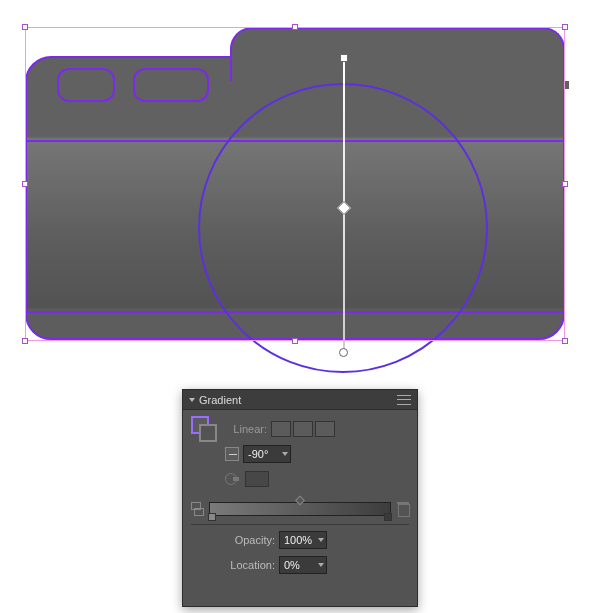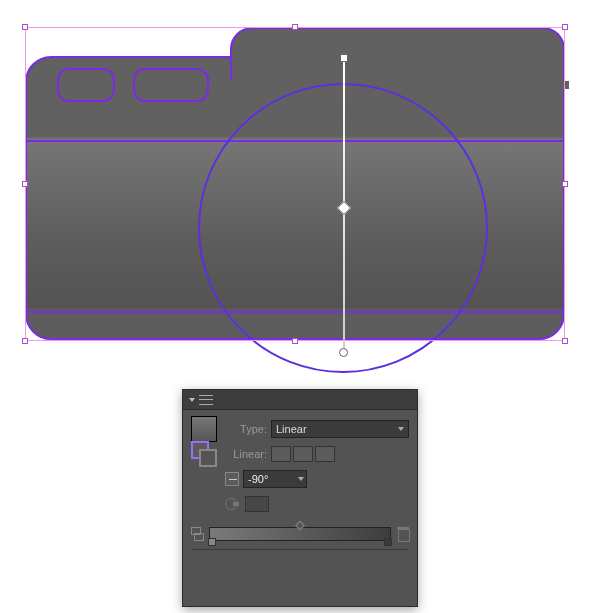"Gradient" div.title { html: none -> <div>Gradient</div> }
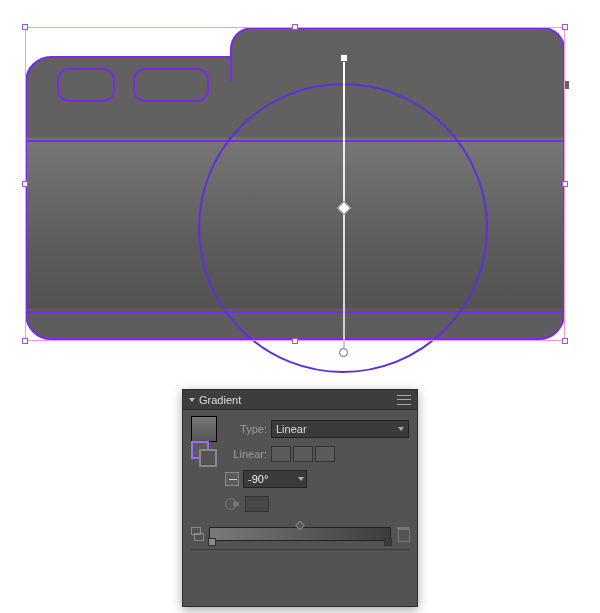"Type:" div.row { html: <div> <div></div> <div>Type:</div> <div> <span>Linear</span> <span></span> </div> </div> -> none }
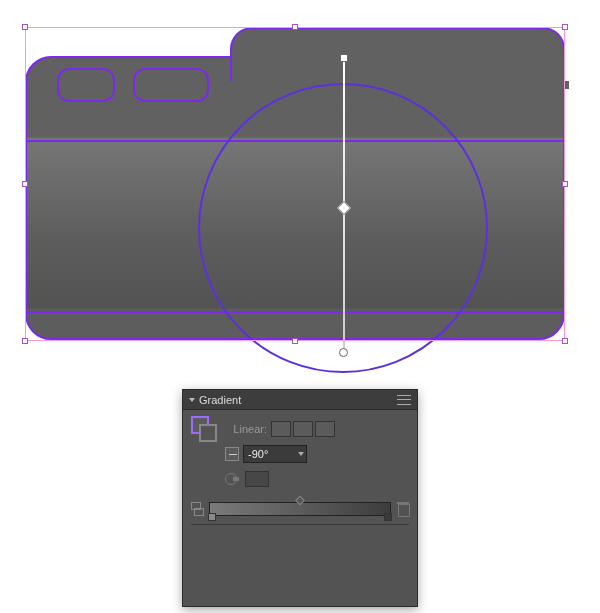"-90°" .numbox { width: 64px -> 48px }
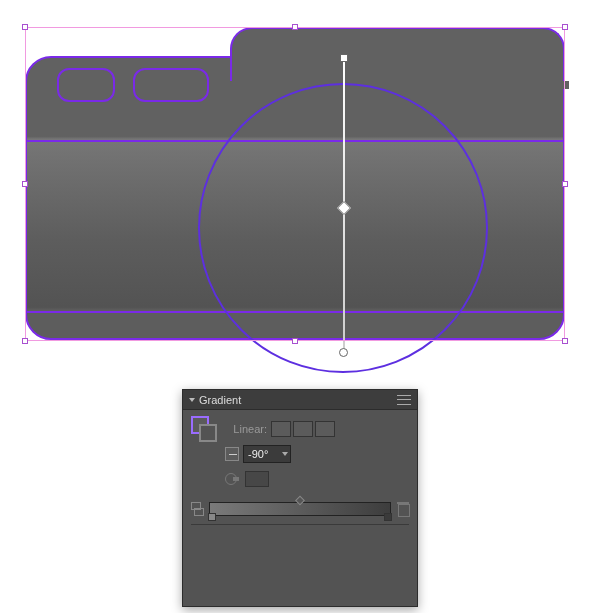"Opacity:" div.foot { html: none -> <div> <div> <div>Opacity:</div> <div> <span>100%</span> <span></span> </div> </div> <div> <div>Location:</div> <div> <span>0%</span> <span></span> </div> </div> </div> }
